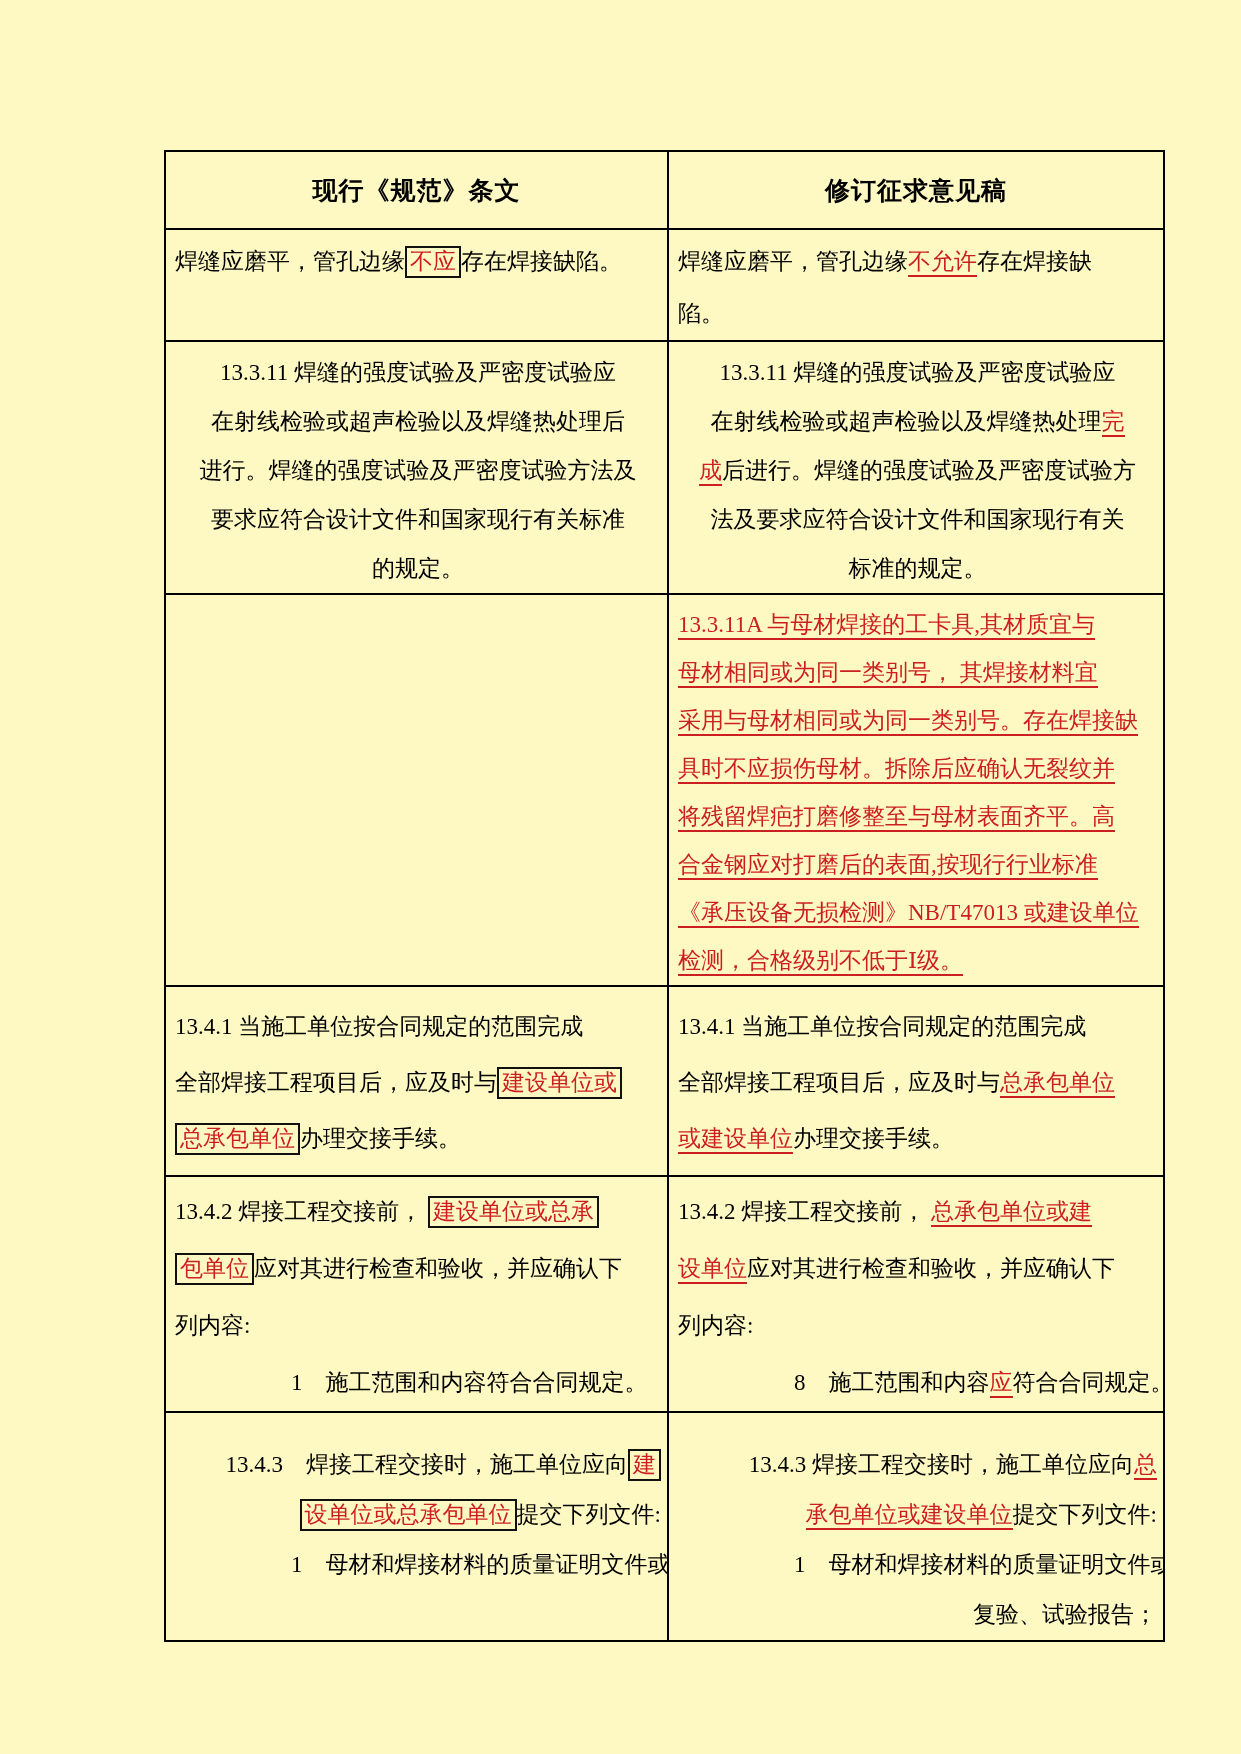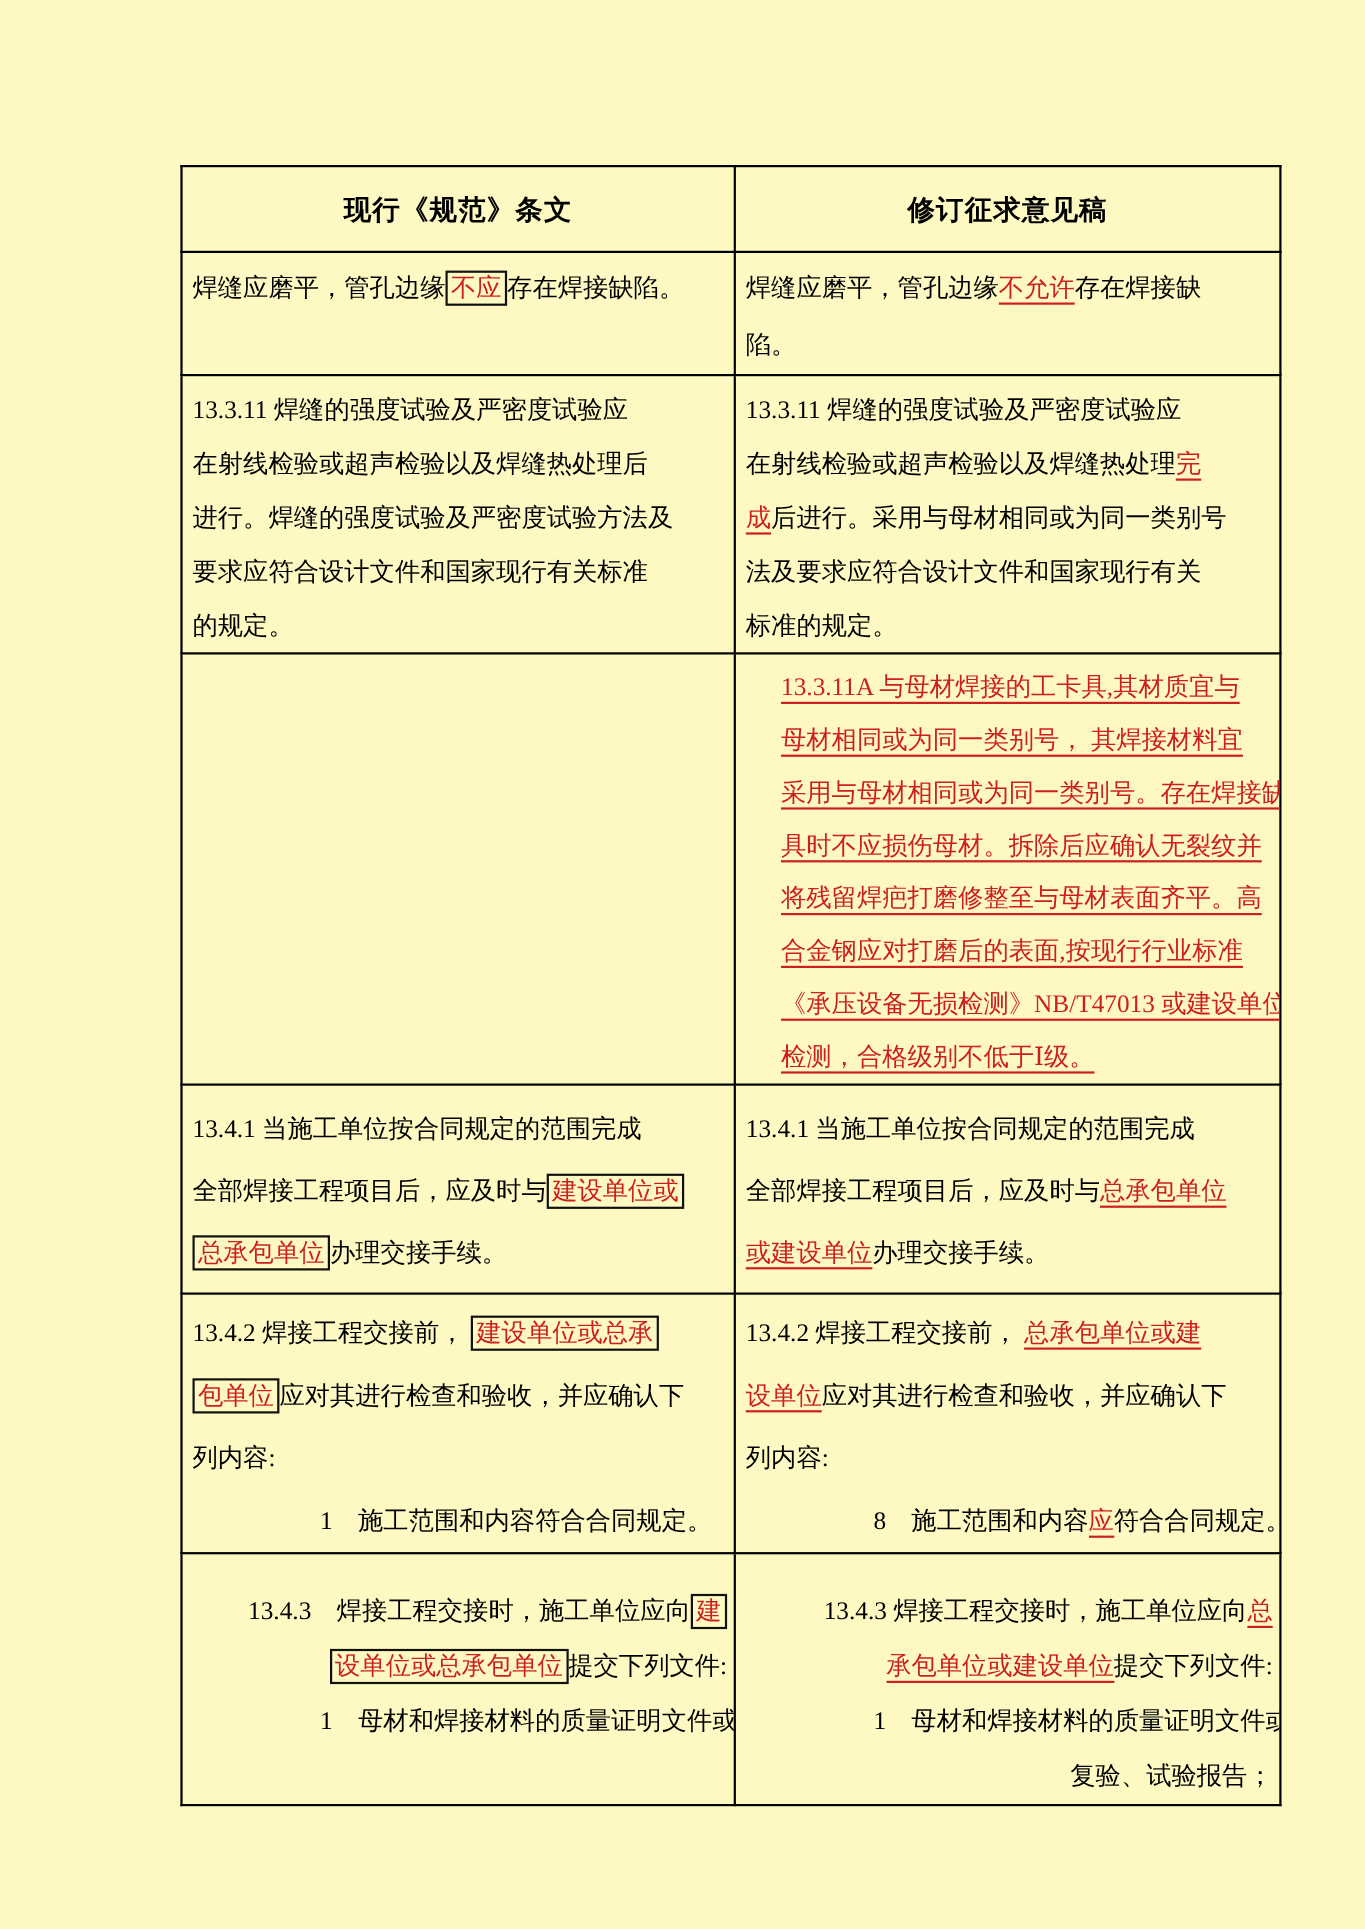"13.3.11 焊缝的强度试验及严密度试验应" tbody tr:nth-child(2) td { text-align: none -> center }
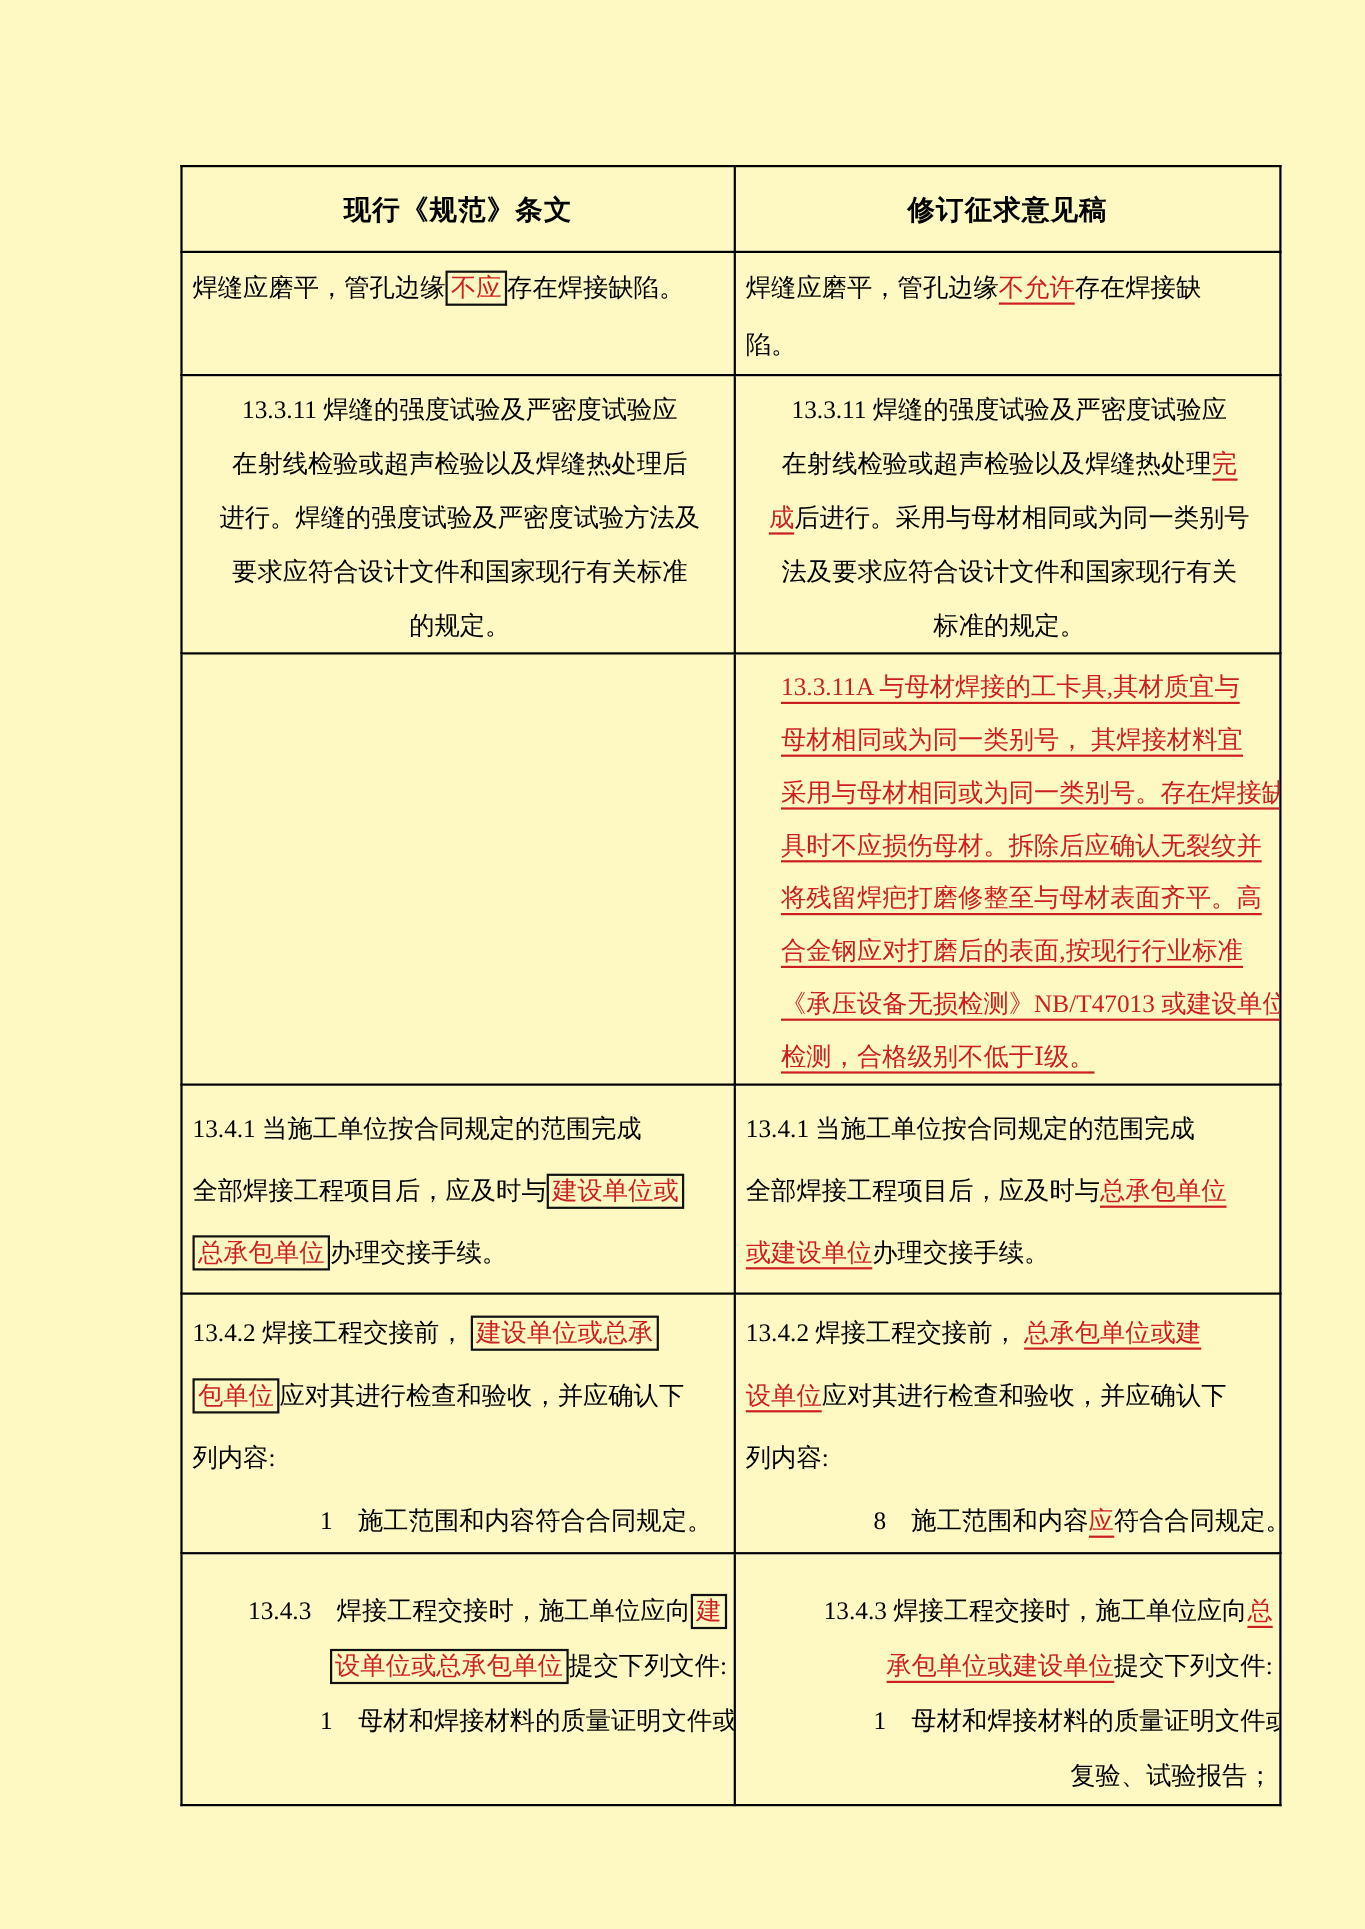"后进行。采用与母材相同或为同一类别号" span.s-n { text: 采用与母材相同或为同一类别号 -> 焊缝的强度试验及严密度试验方 }
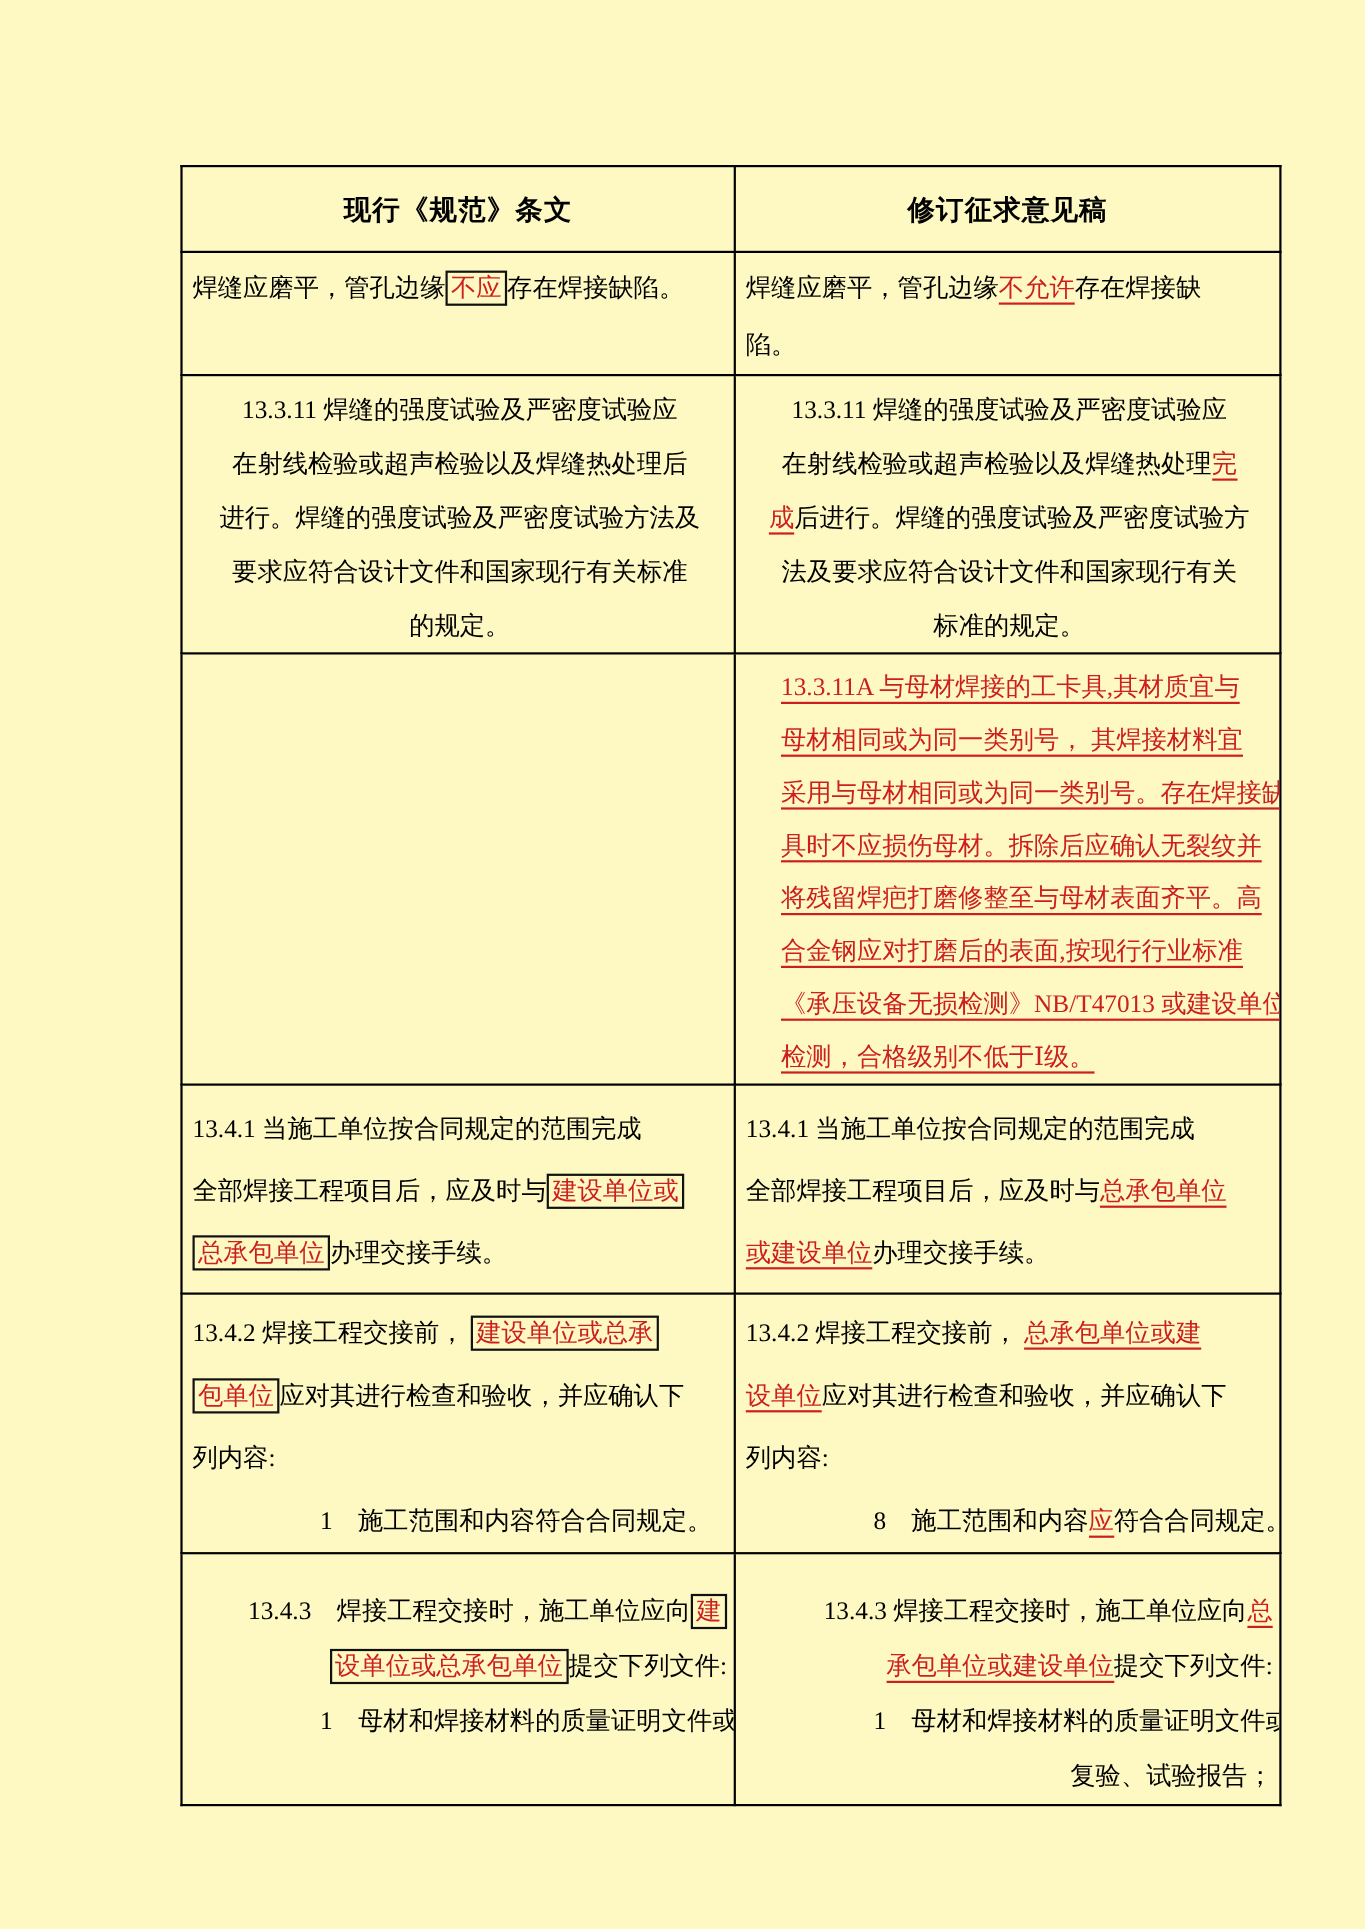"13.3.11A 与母材焊接的工卡具,其材质宜与" tbody tr:nth-child(3) .line { margin-left: 32px -> none }
